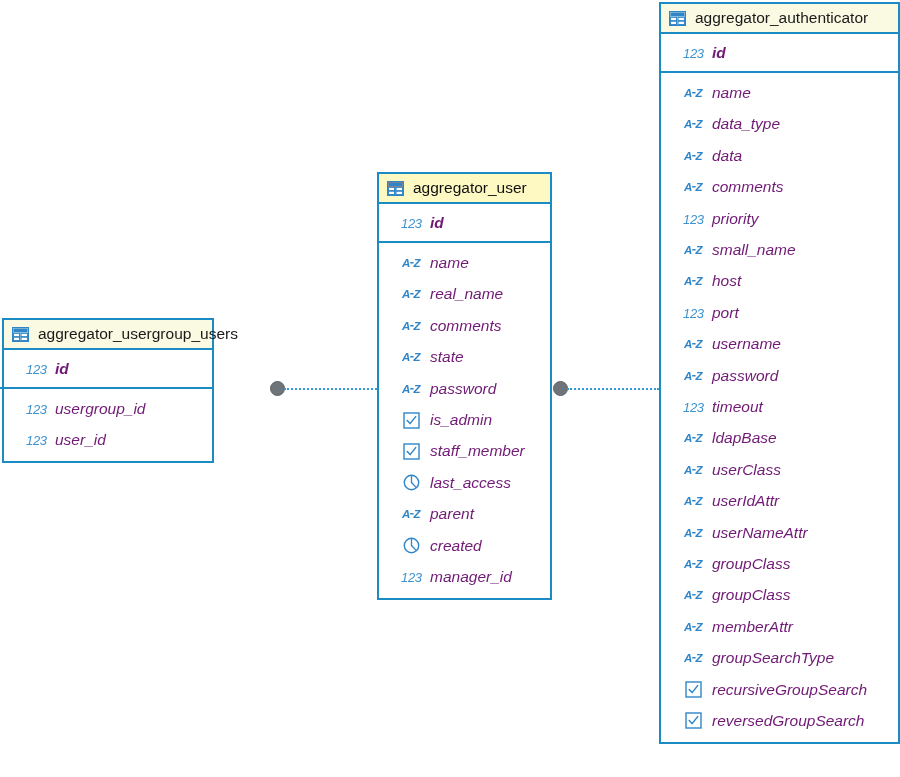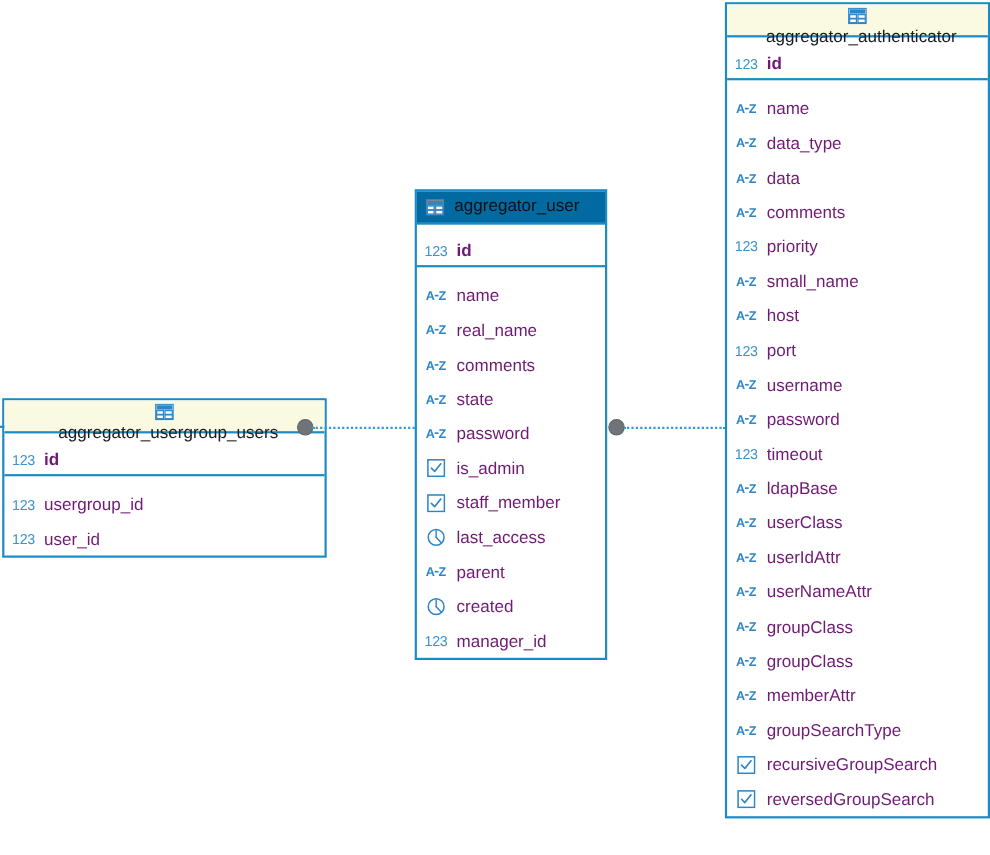"aggregator_authenticator" .tbl-header.cream { flex-direction: column -> none }
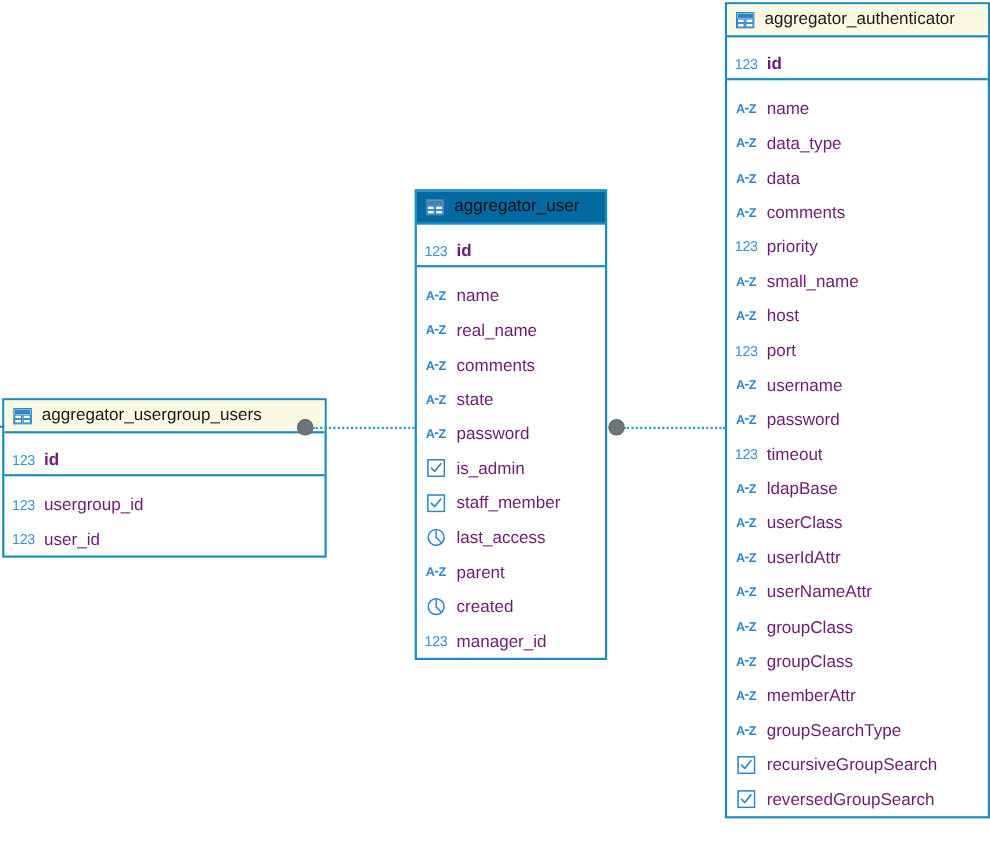"123" .row { align-items: flex-end -> center; font-style: none -> italic; padding: 0 7px -> 0 22px }
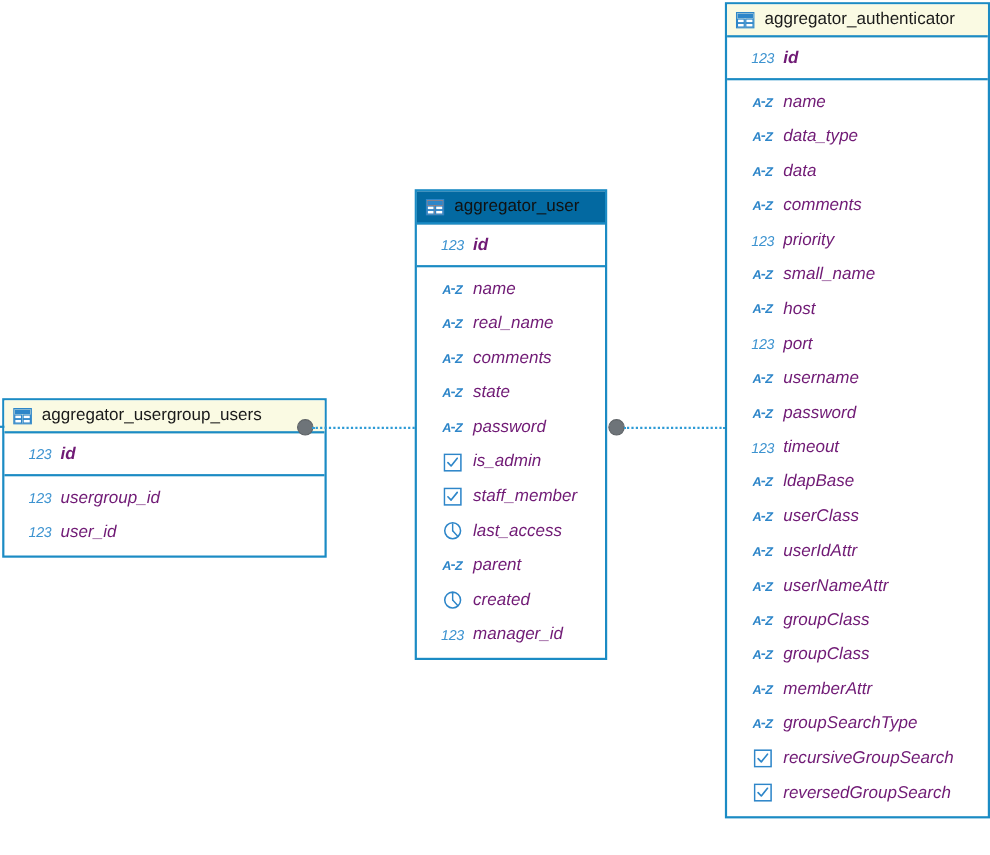"aggregator_user" .tbl-header.orange { background: #0369a1 -> #fef9c3 }
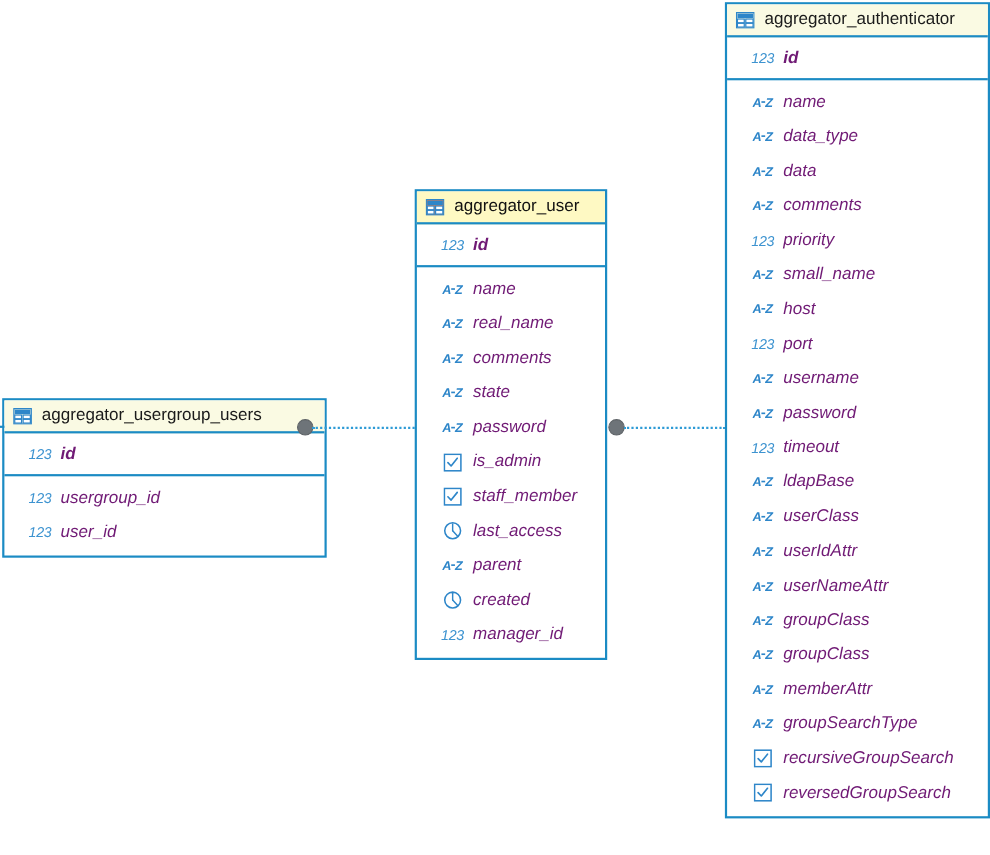"aggregator_usergroup_users" div.tbl { margin-top: 44px -> none; width: 295px -> 212px }
